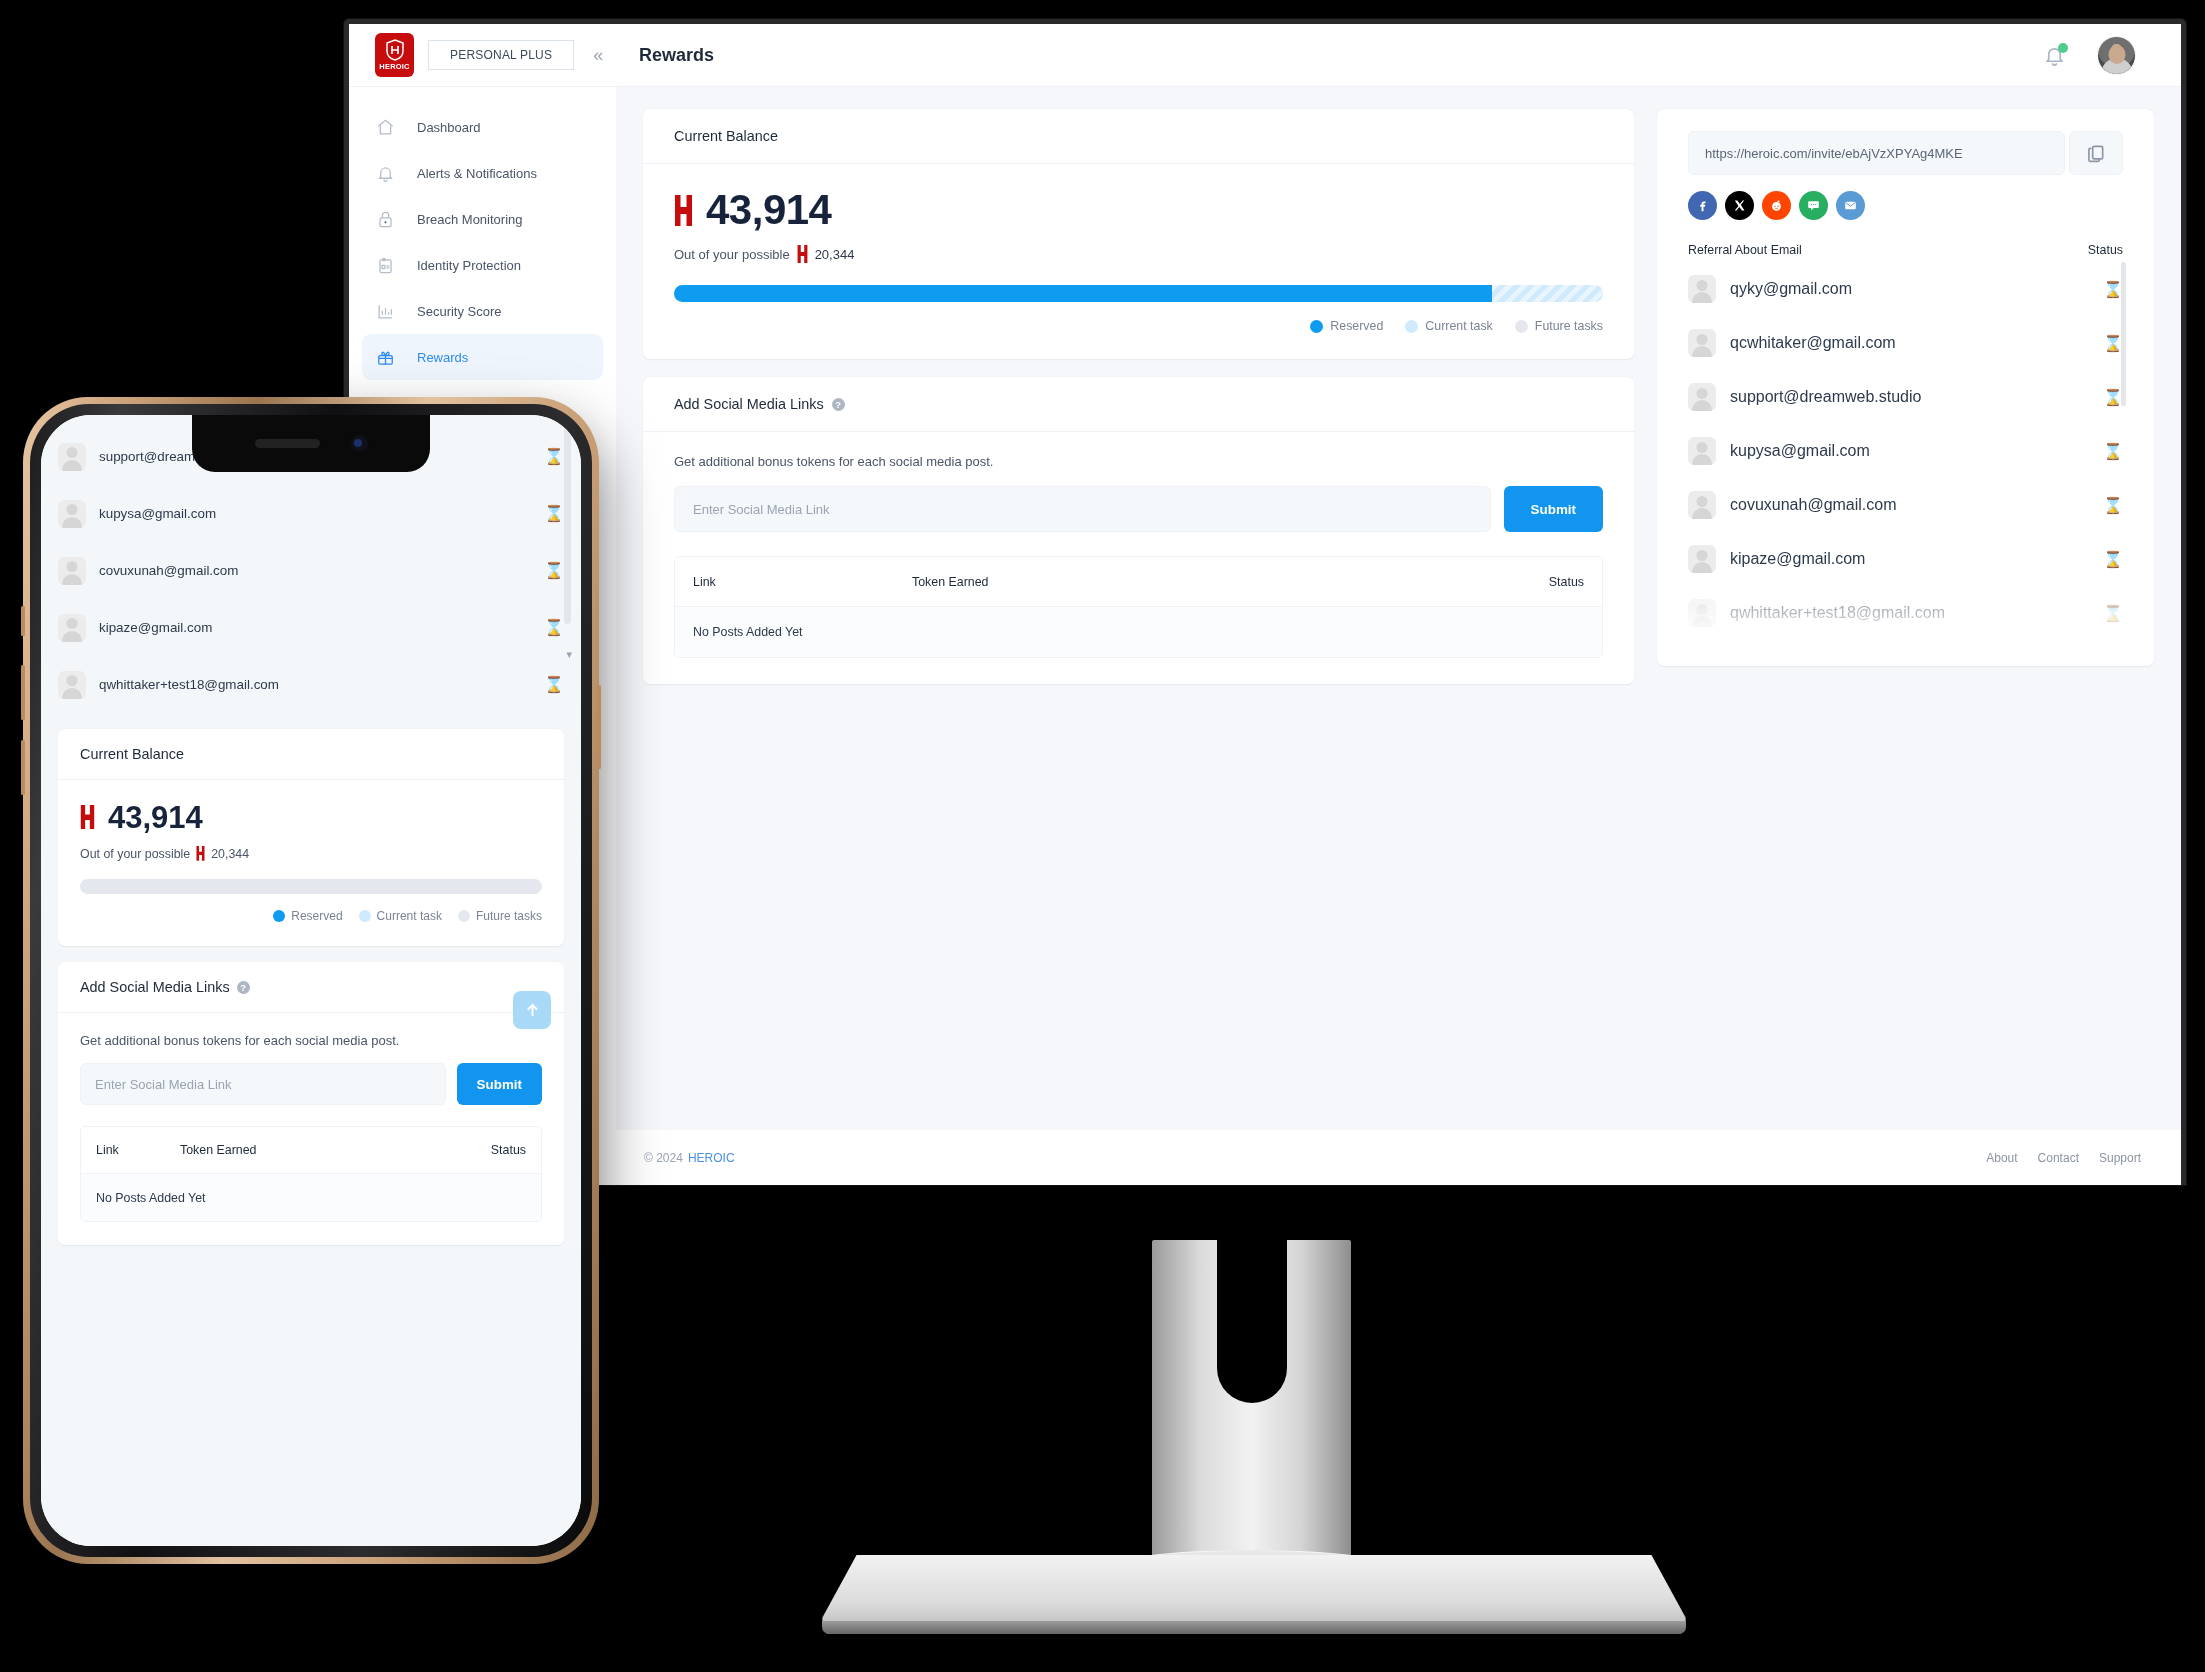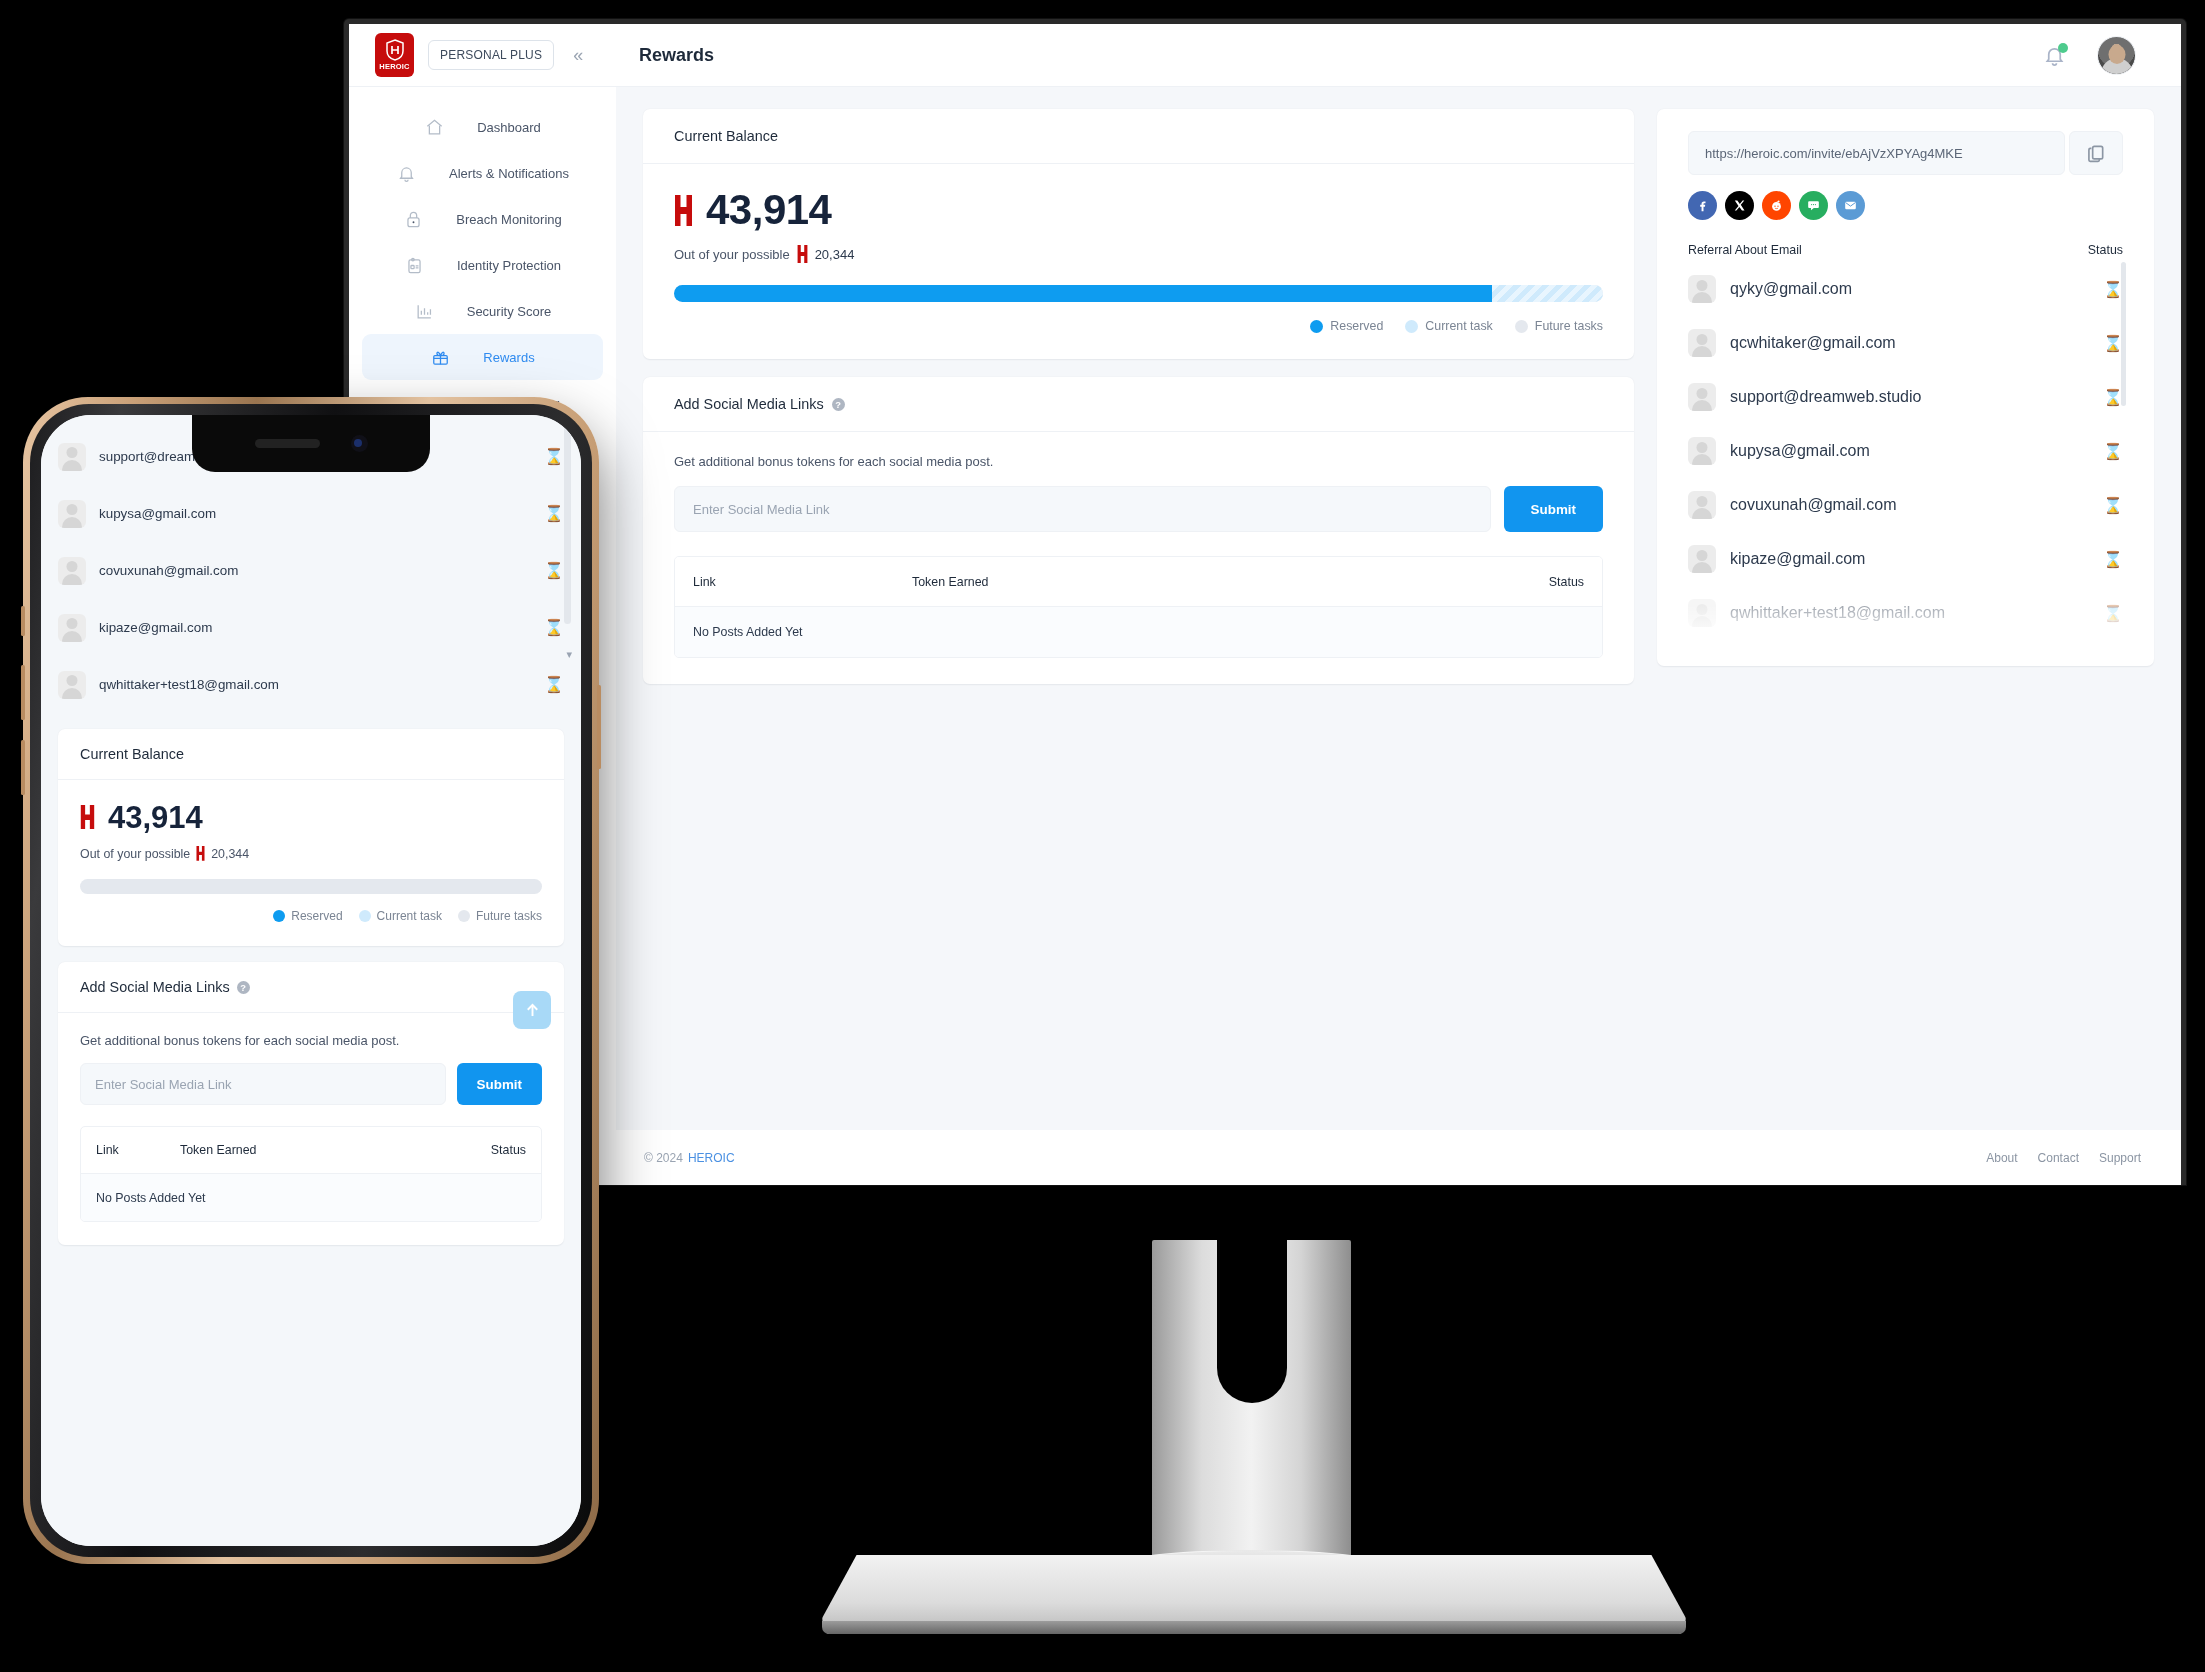"PERSONAL PLUS" .plan-pill { border-radius: 6px -> 0; padding: 7px 11px -> 7px 21px }
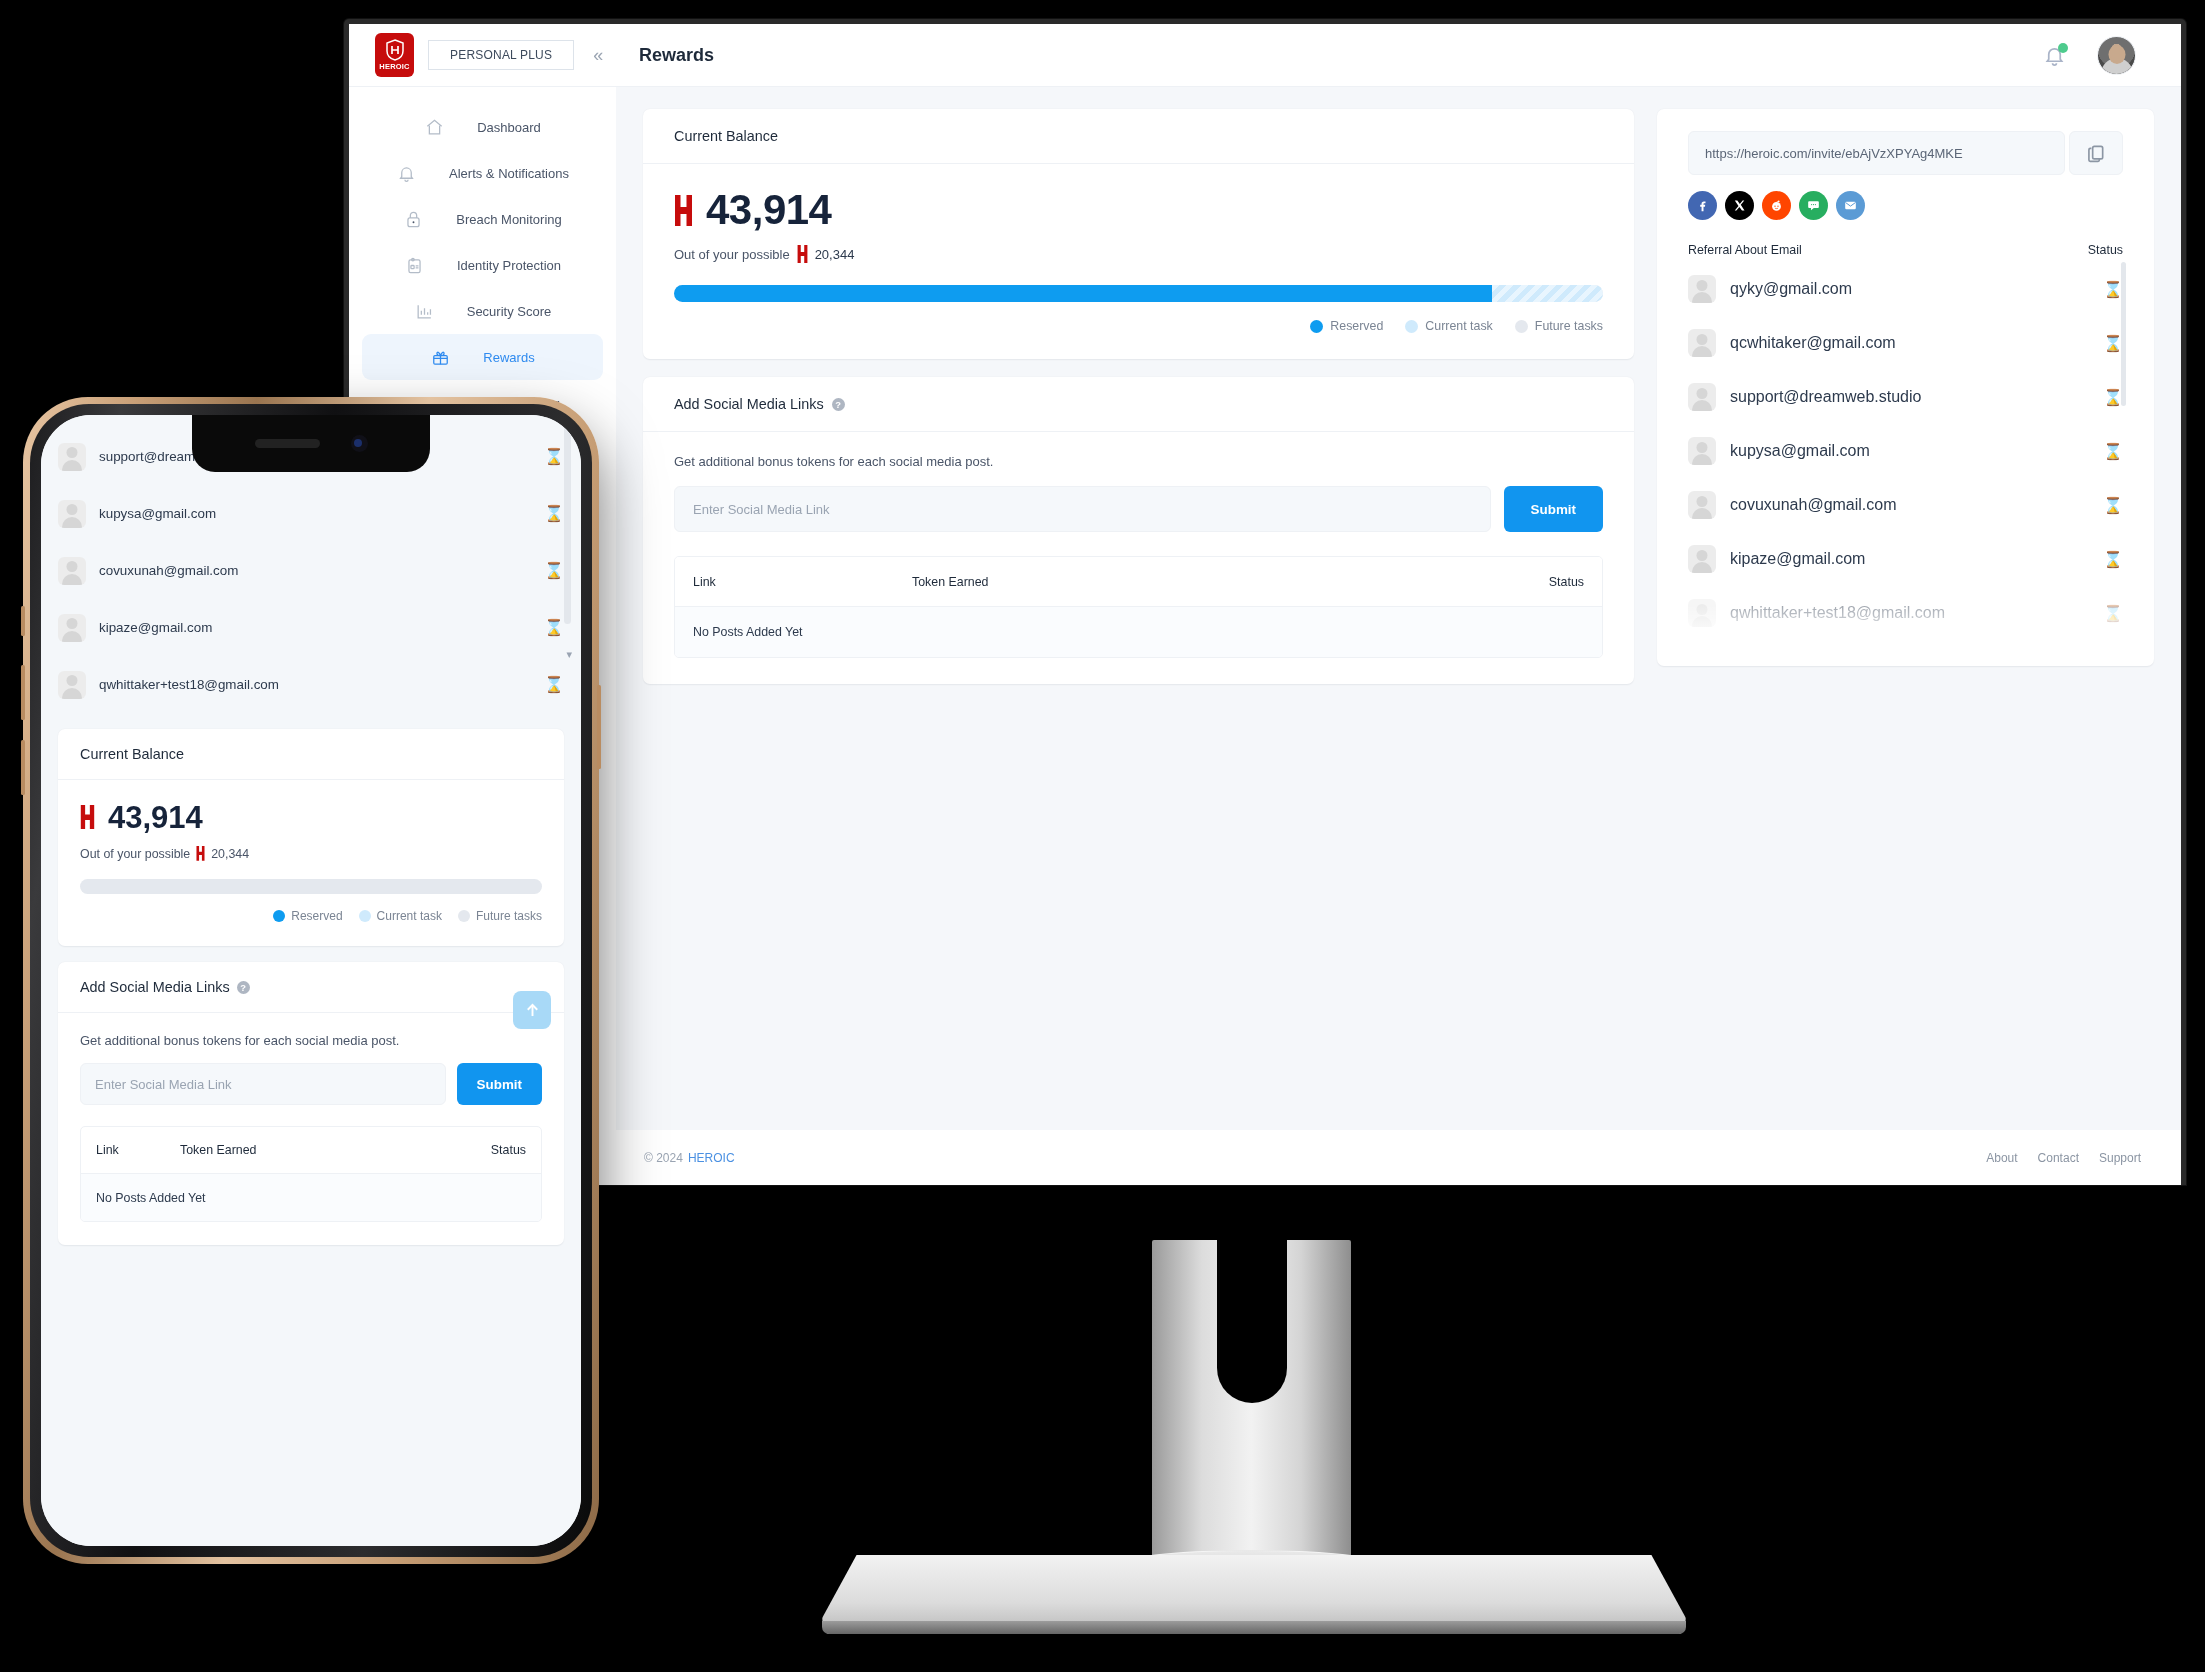"Dashboard" .nav-item { gap: 32px -> 21px; justify-content: center -> none }
